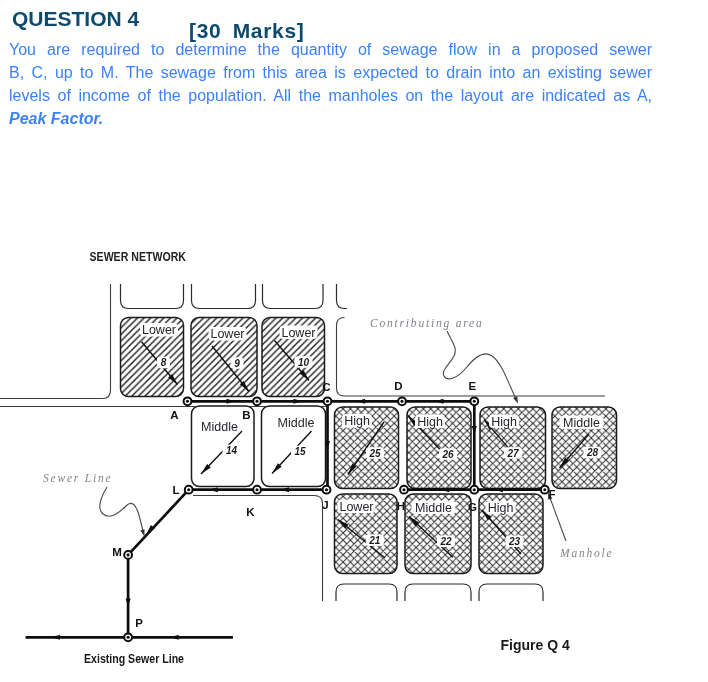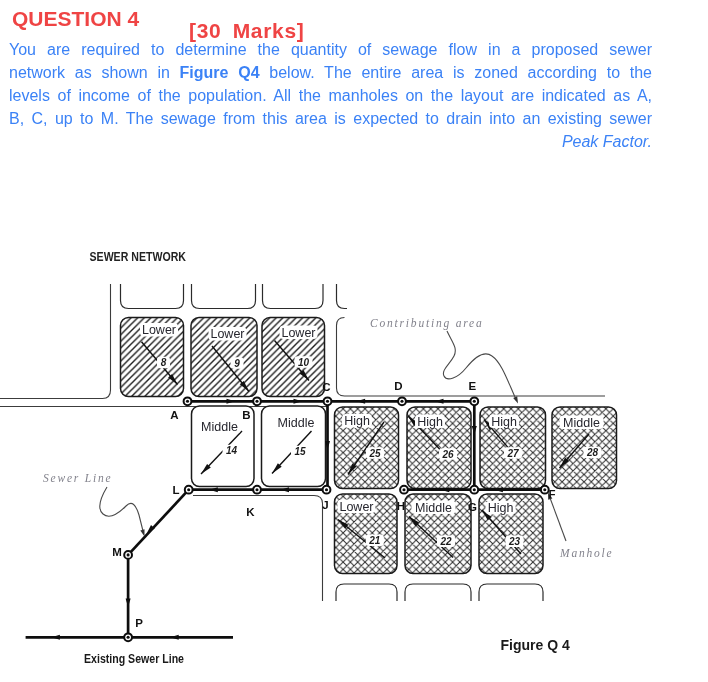"QUESTION 4" .hd { color: #ef4444 -> #0c4a6e }
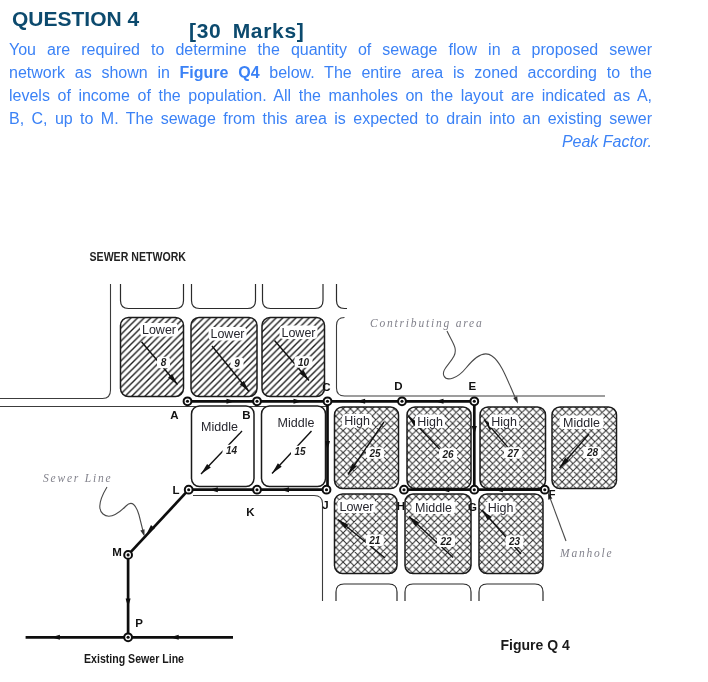"network as shown in Figure" div.jl { html: <div>network as shown in <b>Figure Q4</b> below. The entire area is zoned according to the</div> -> none }
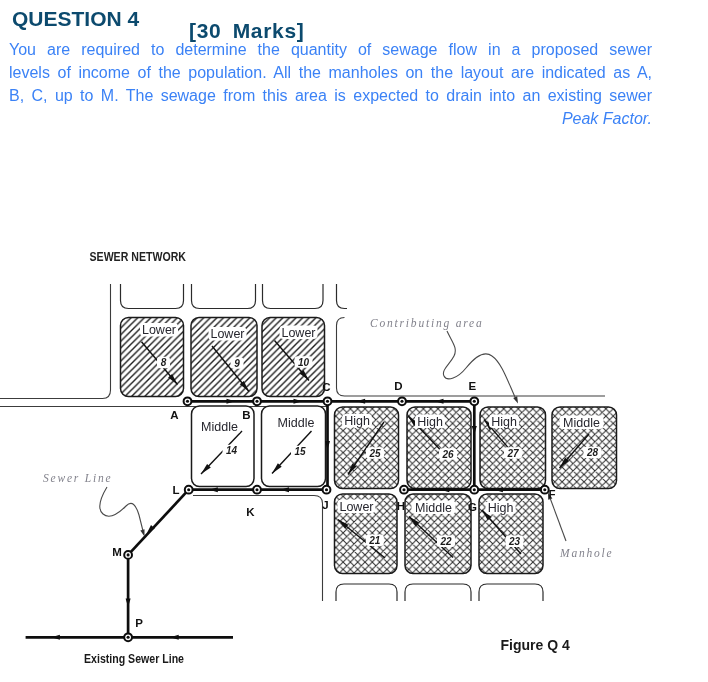"levels of income of the" div.jl { order: before "B, C, up to M." -> after "B, C, up to M." }
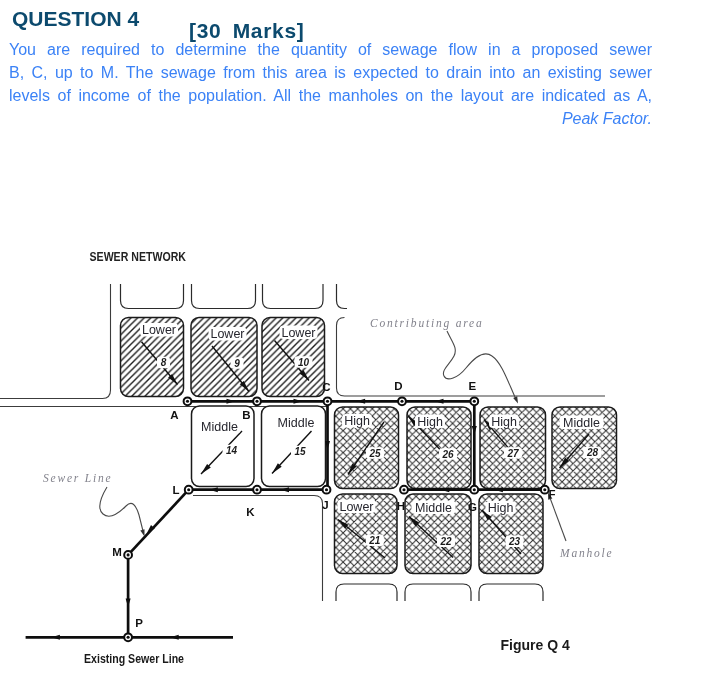"Peak Factor." .ll { font-weight: none -> bold; text-align: right -> left }
